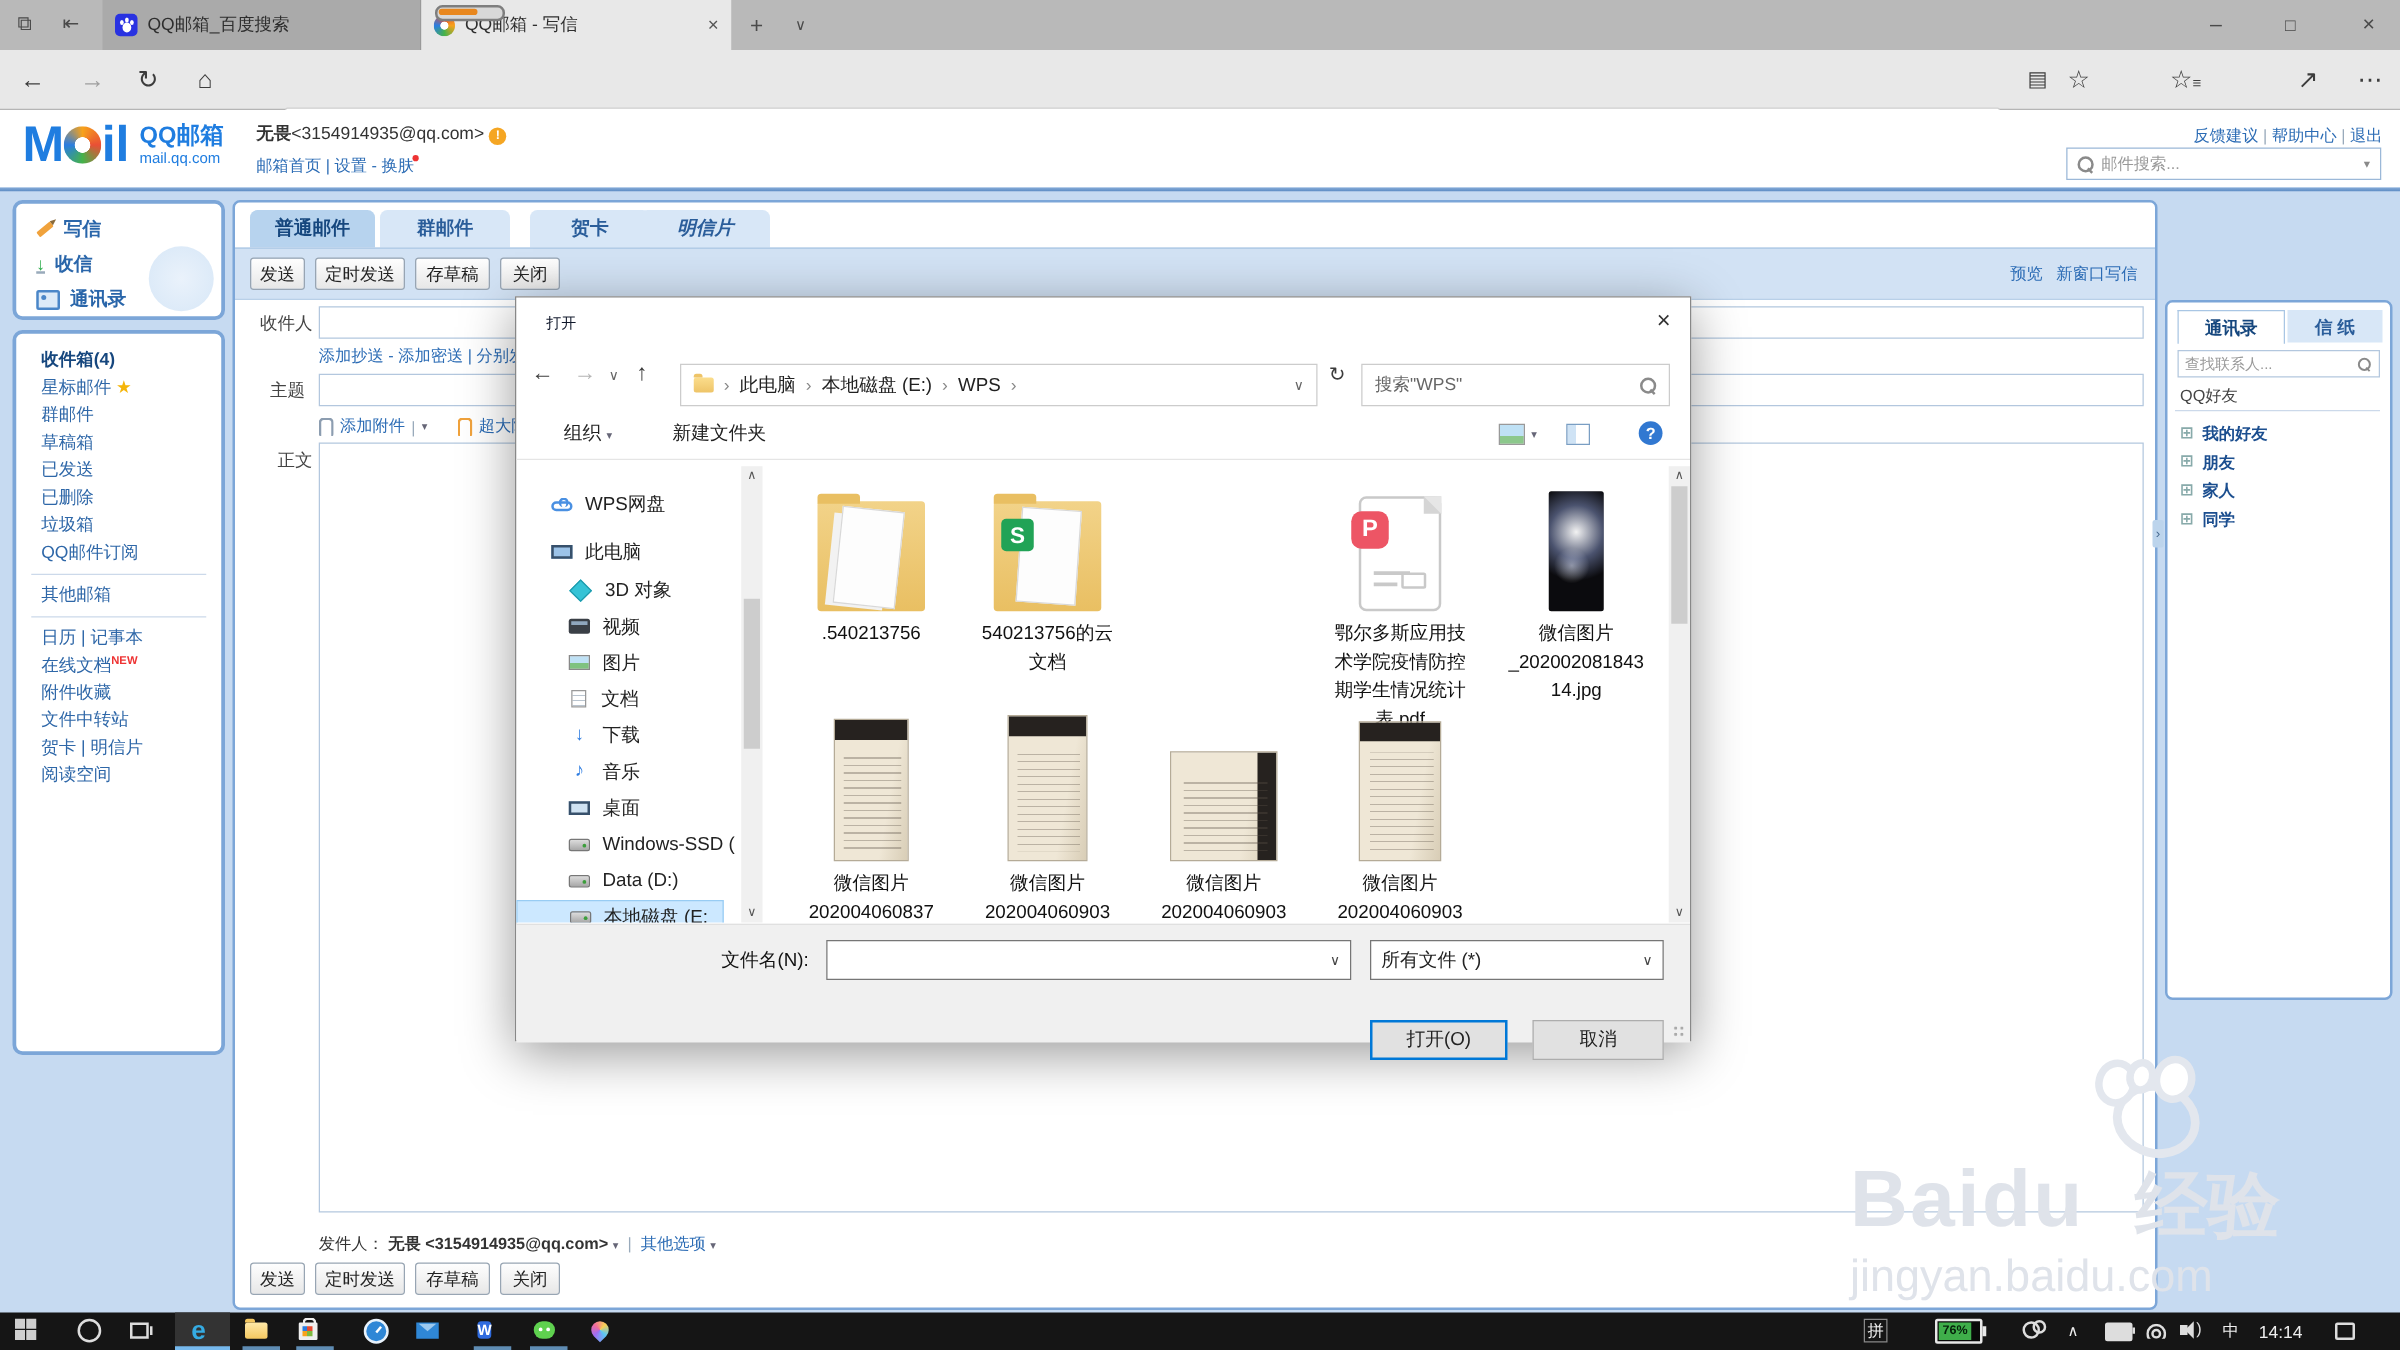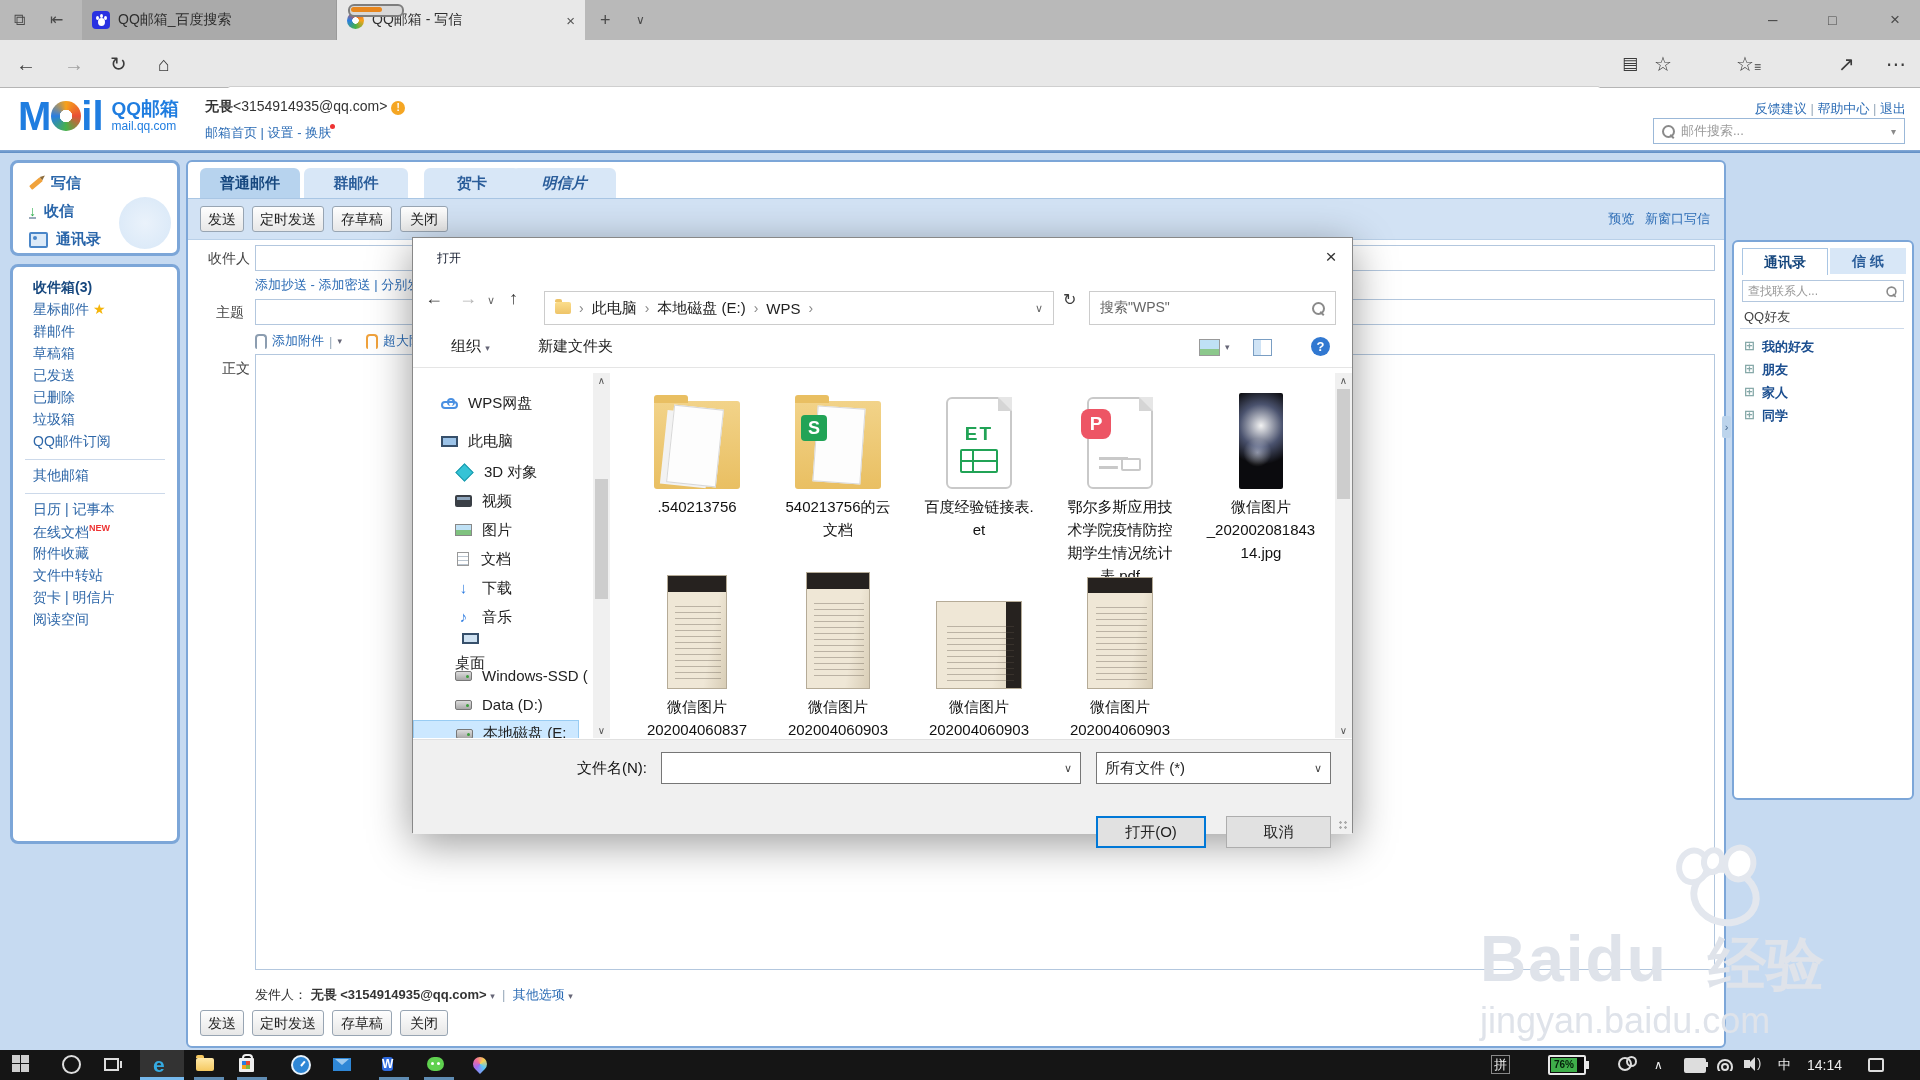"收件箱(3)" div.folderitem { text: 3 -> 4 }
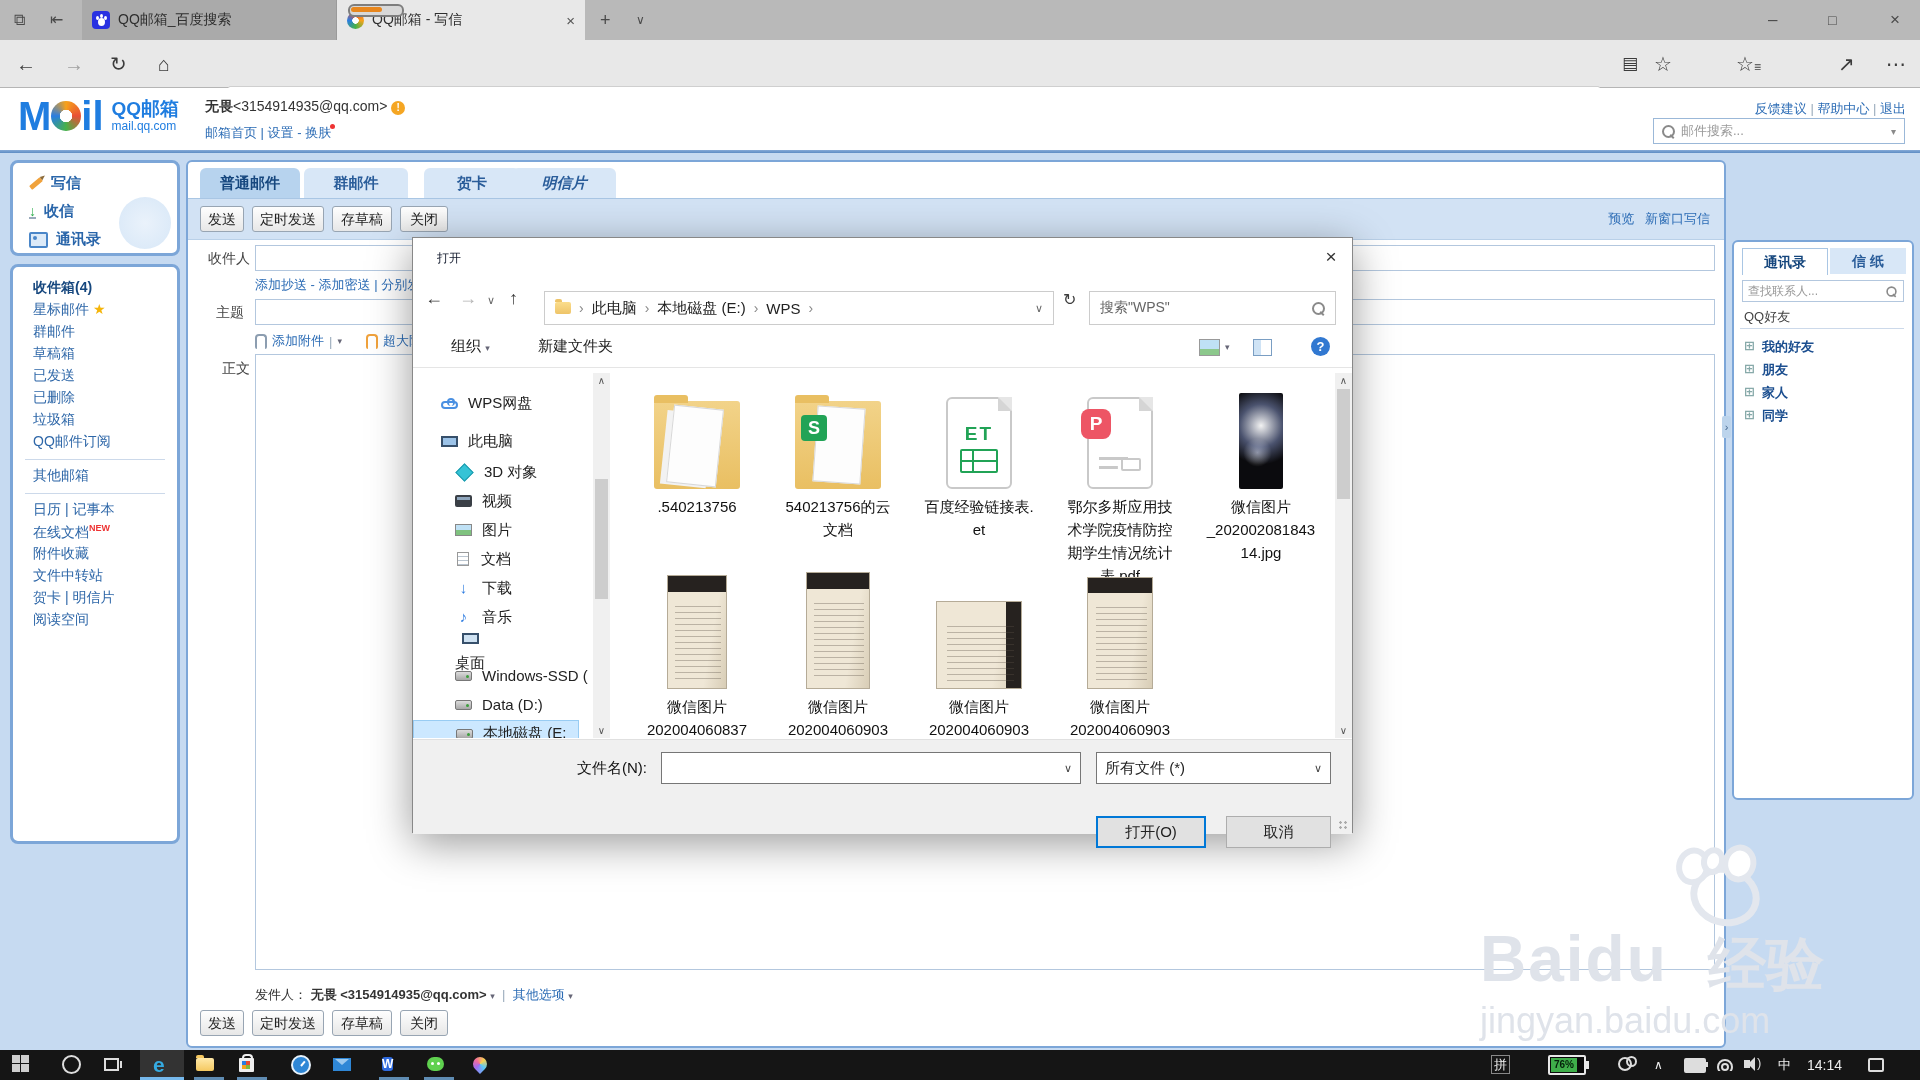"ET" div.fcell { html: <div> <div> <div> <span>ET</span> <div></div> </div> </div> <div> <div>百度经验链接表.</div> <div>et</div> </div> </div> -> none }
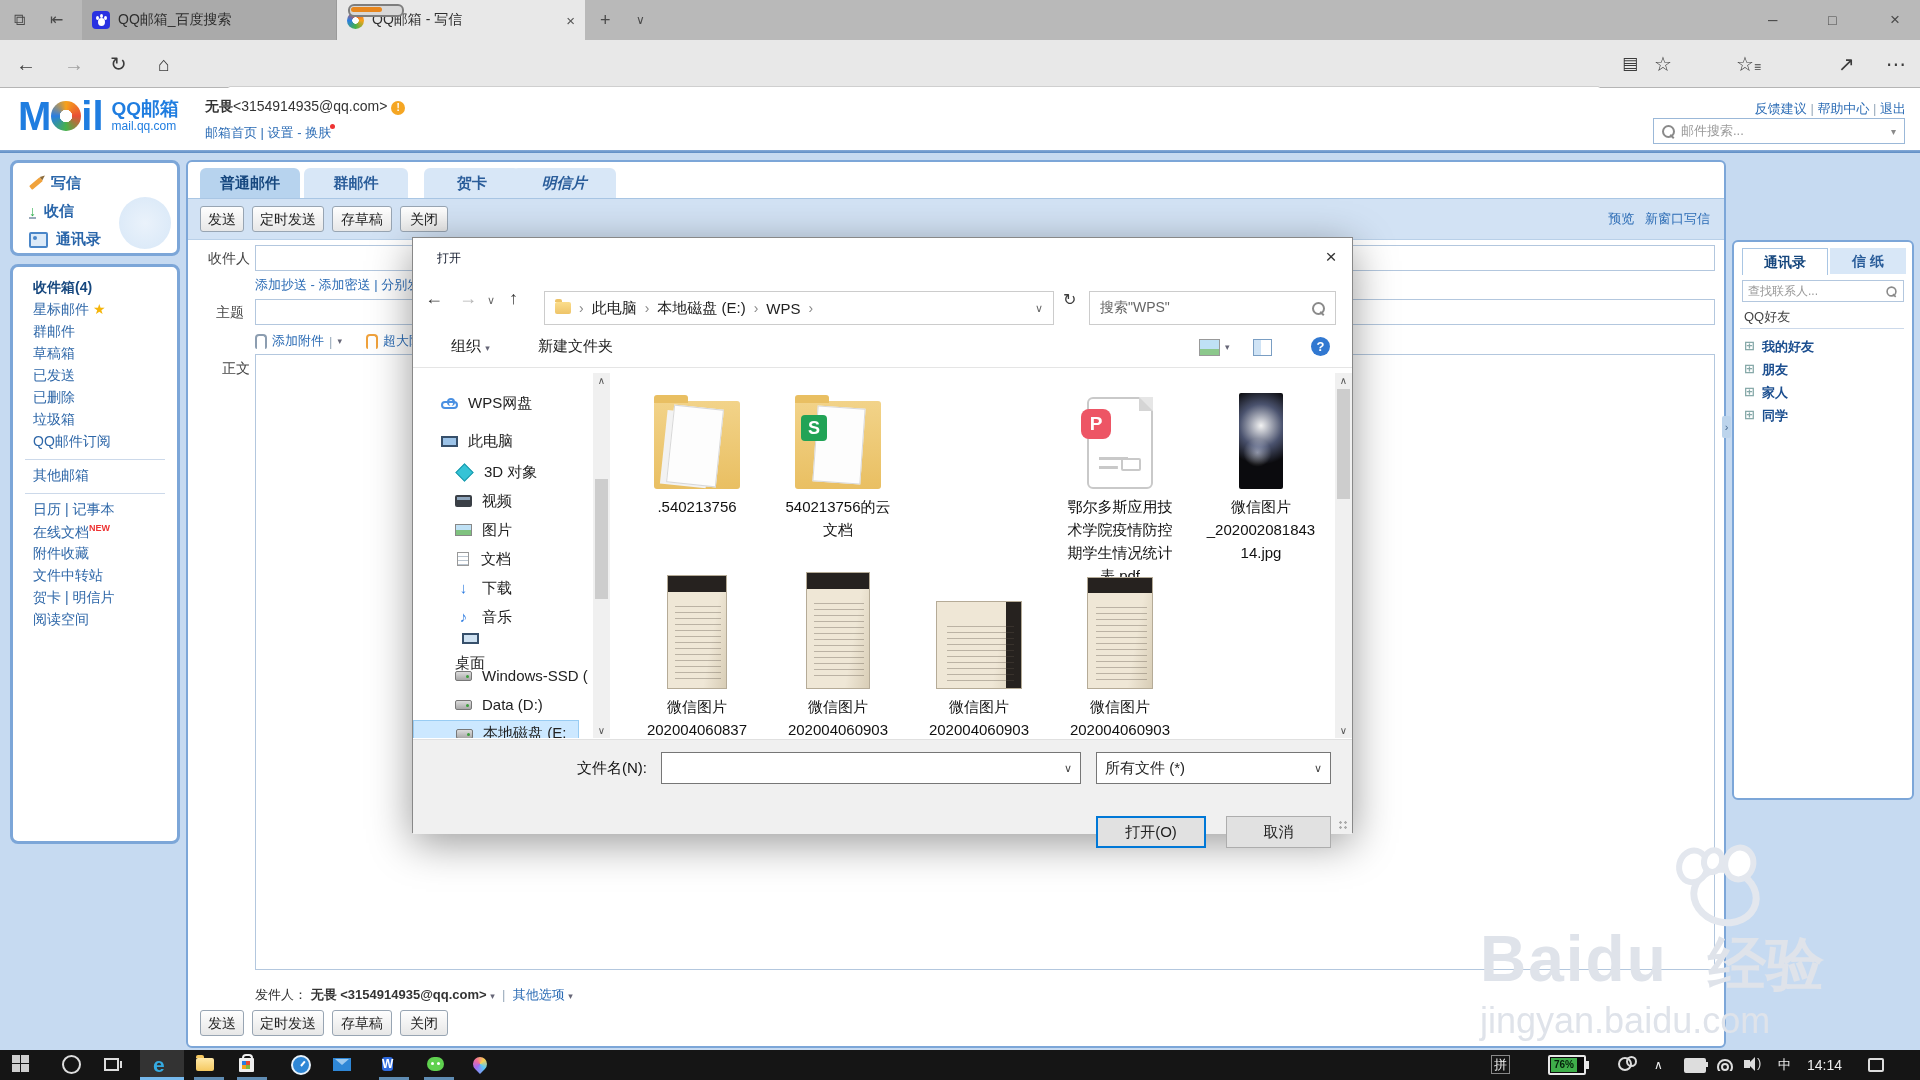"桌面" div.dnav-item { flex-direction: column -> none }
